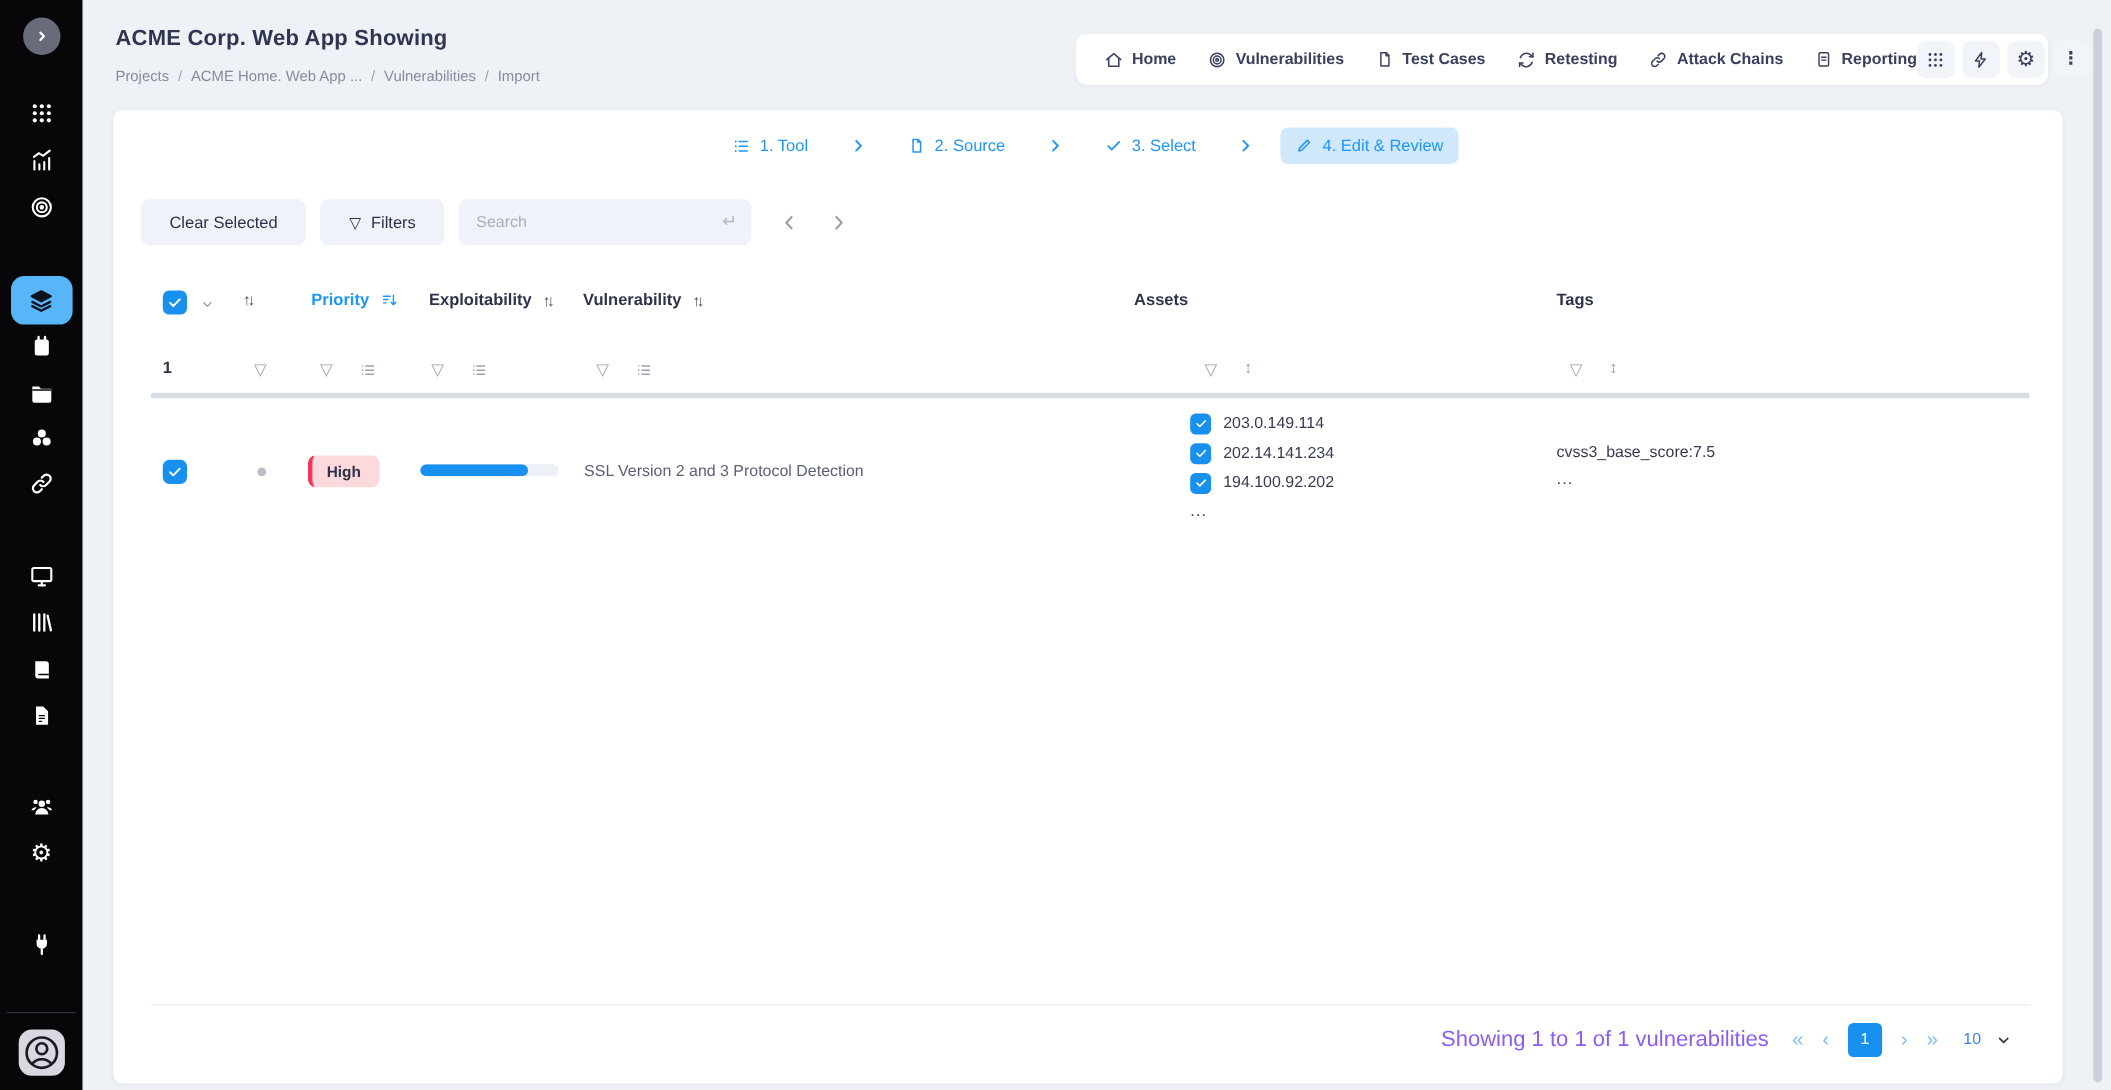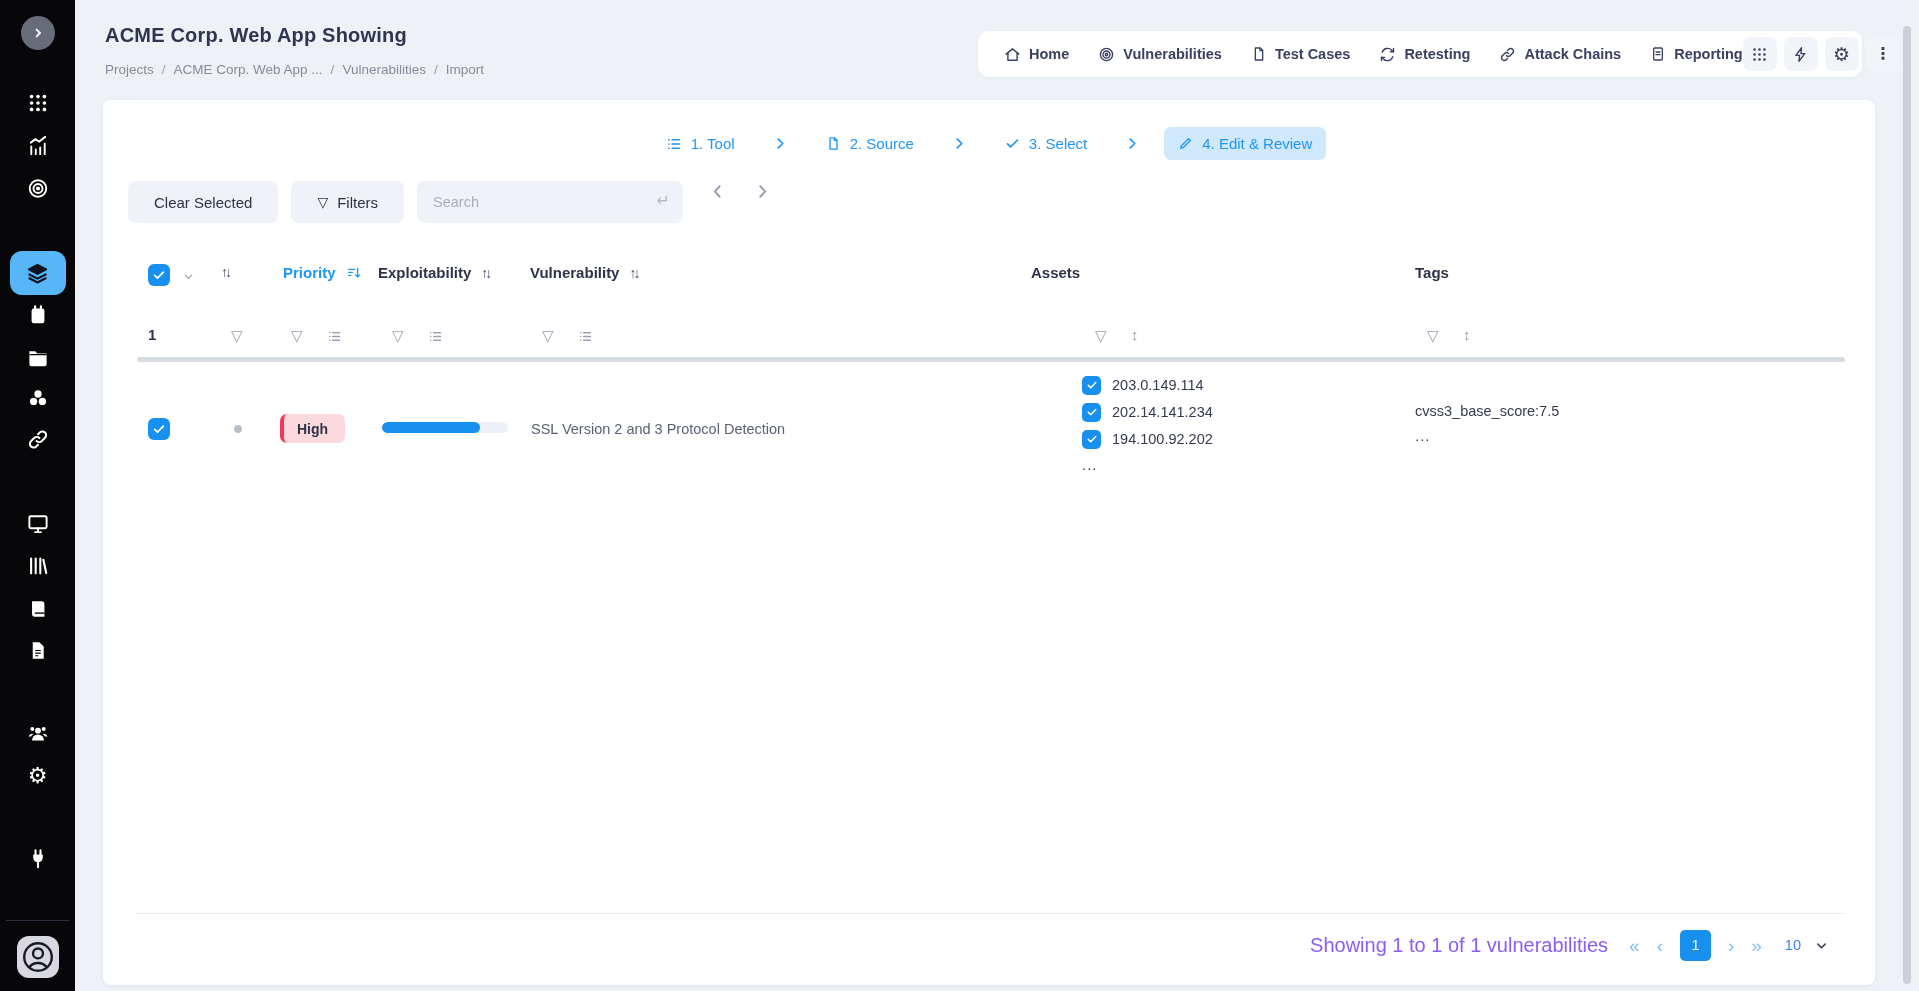"ACME Corp. Web App ..." span.crumb { text: Corp -> Home }
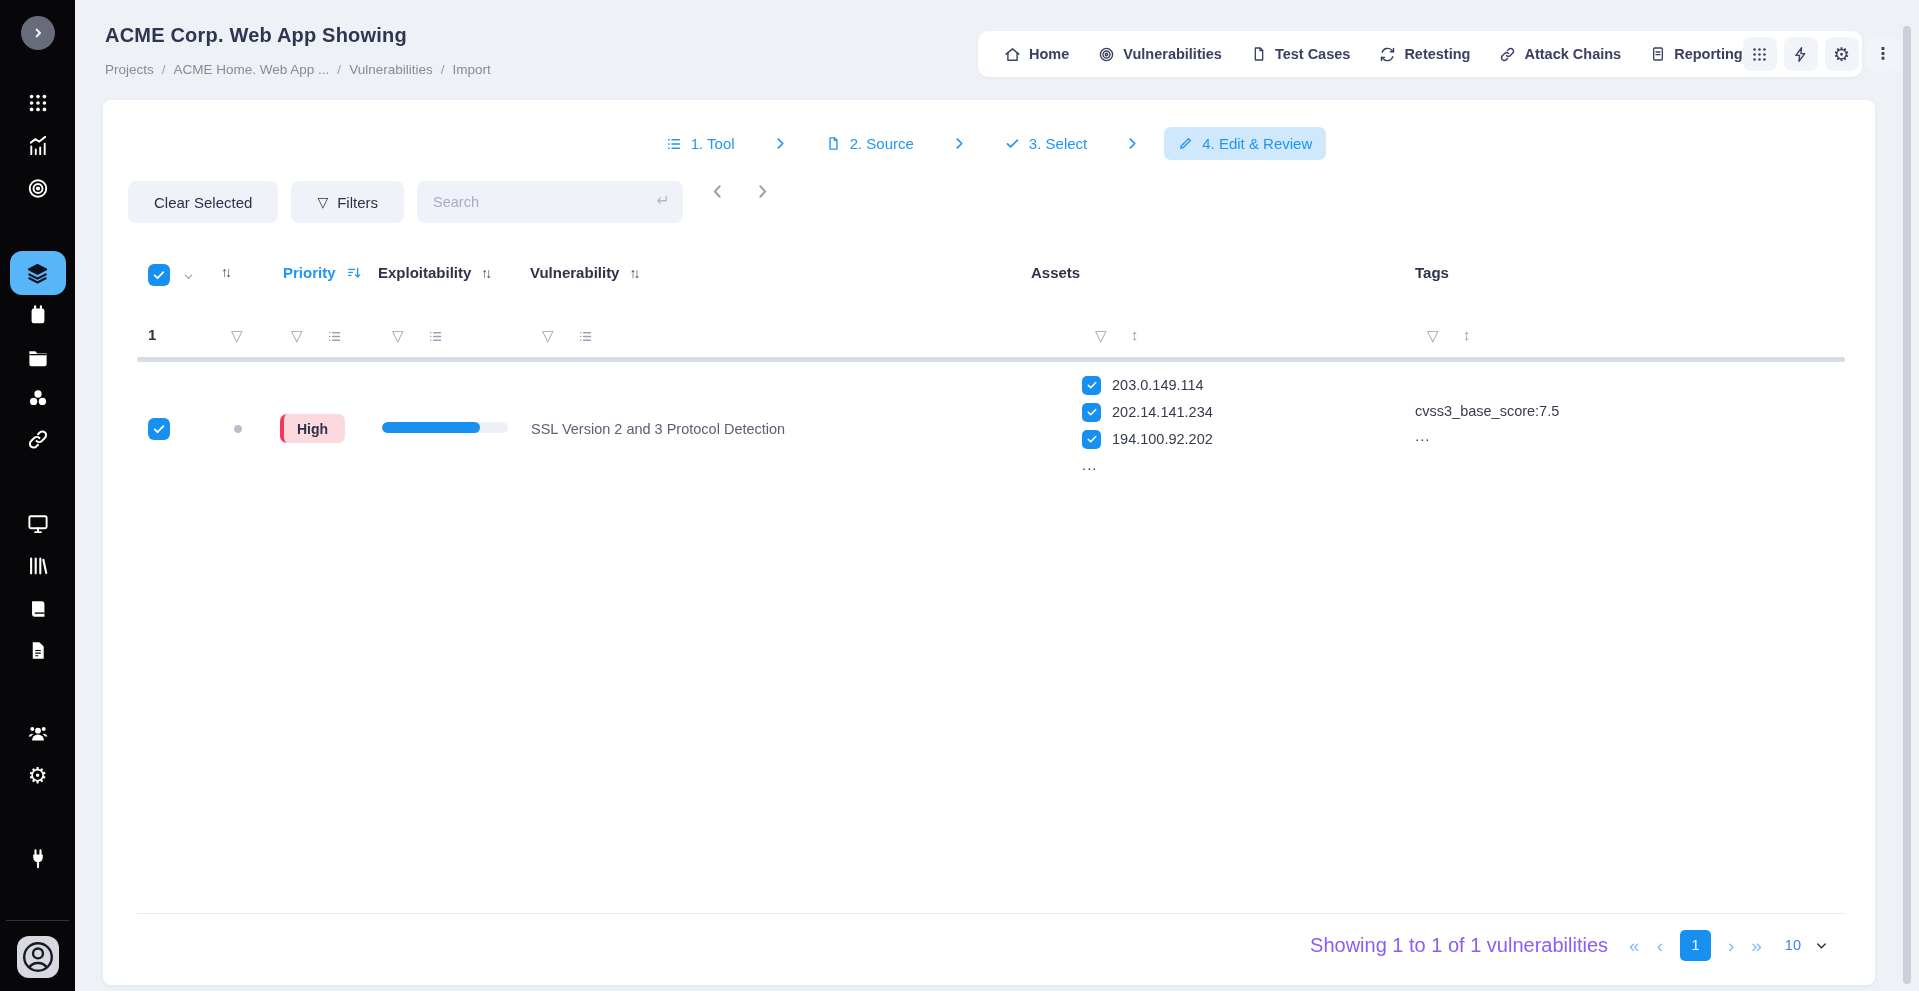"1. Tool" .stepper { top: 27px -> 16px }
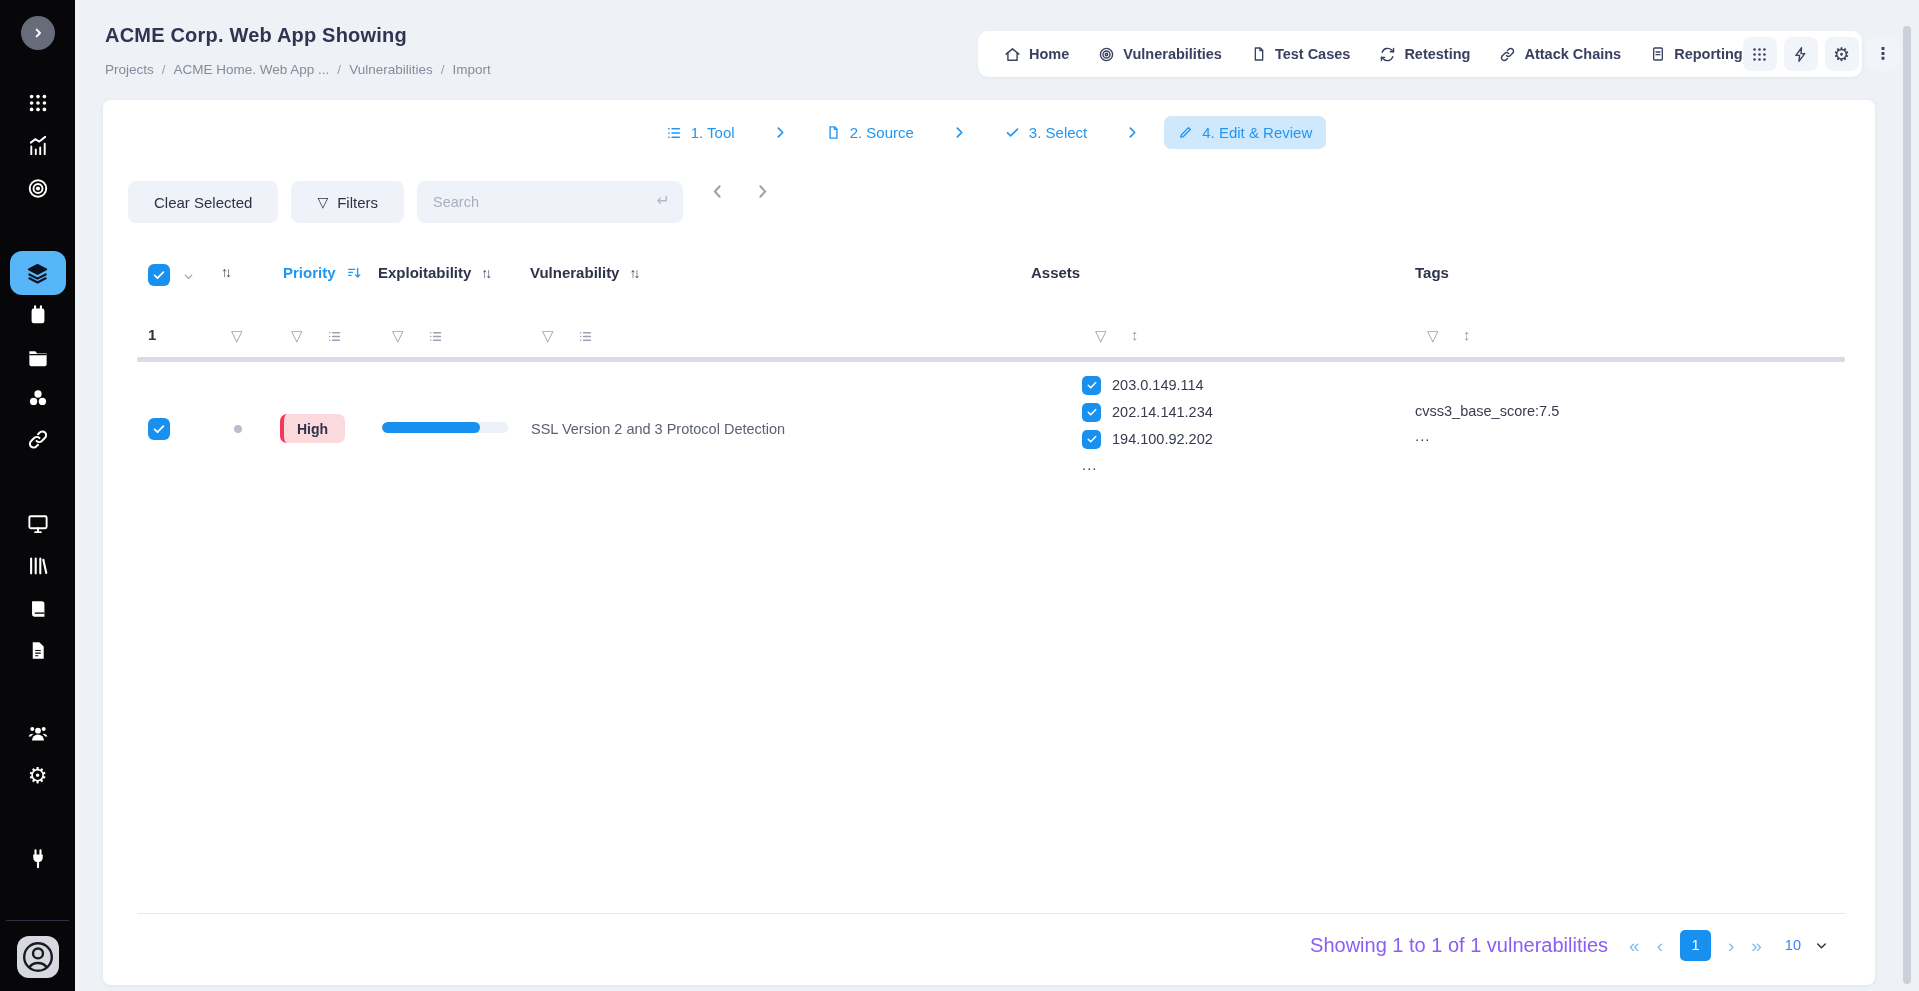"Clear Selected" .toolbar { align-items: flex-start -> center }
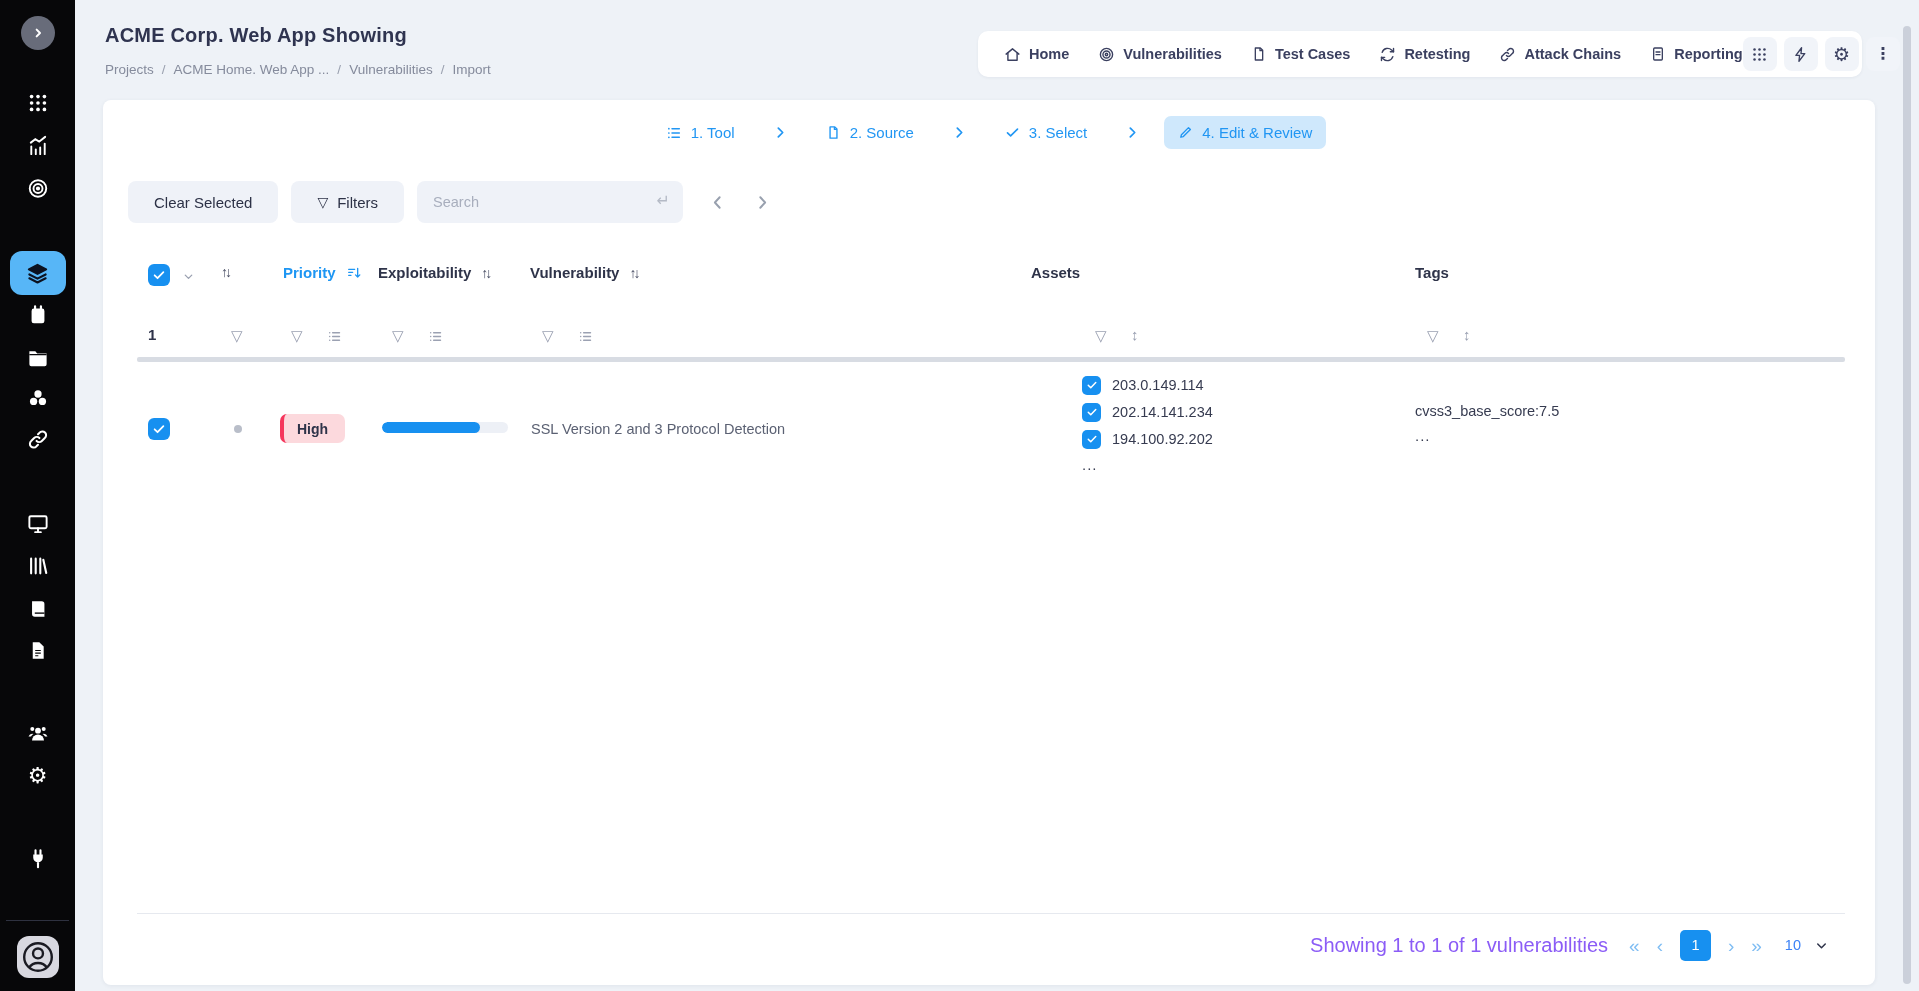"Exploitability" div.hcell { left: 275px -> 287px }
